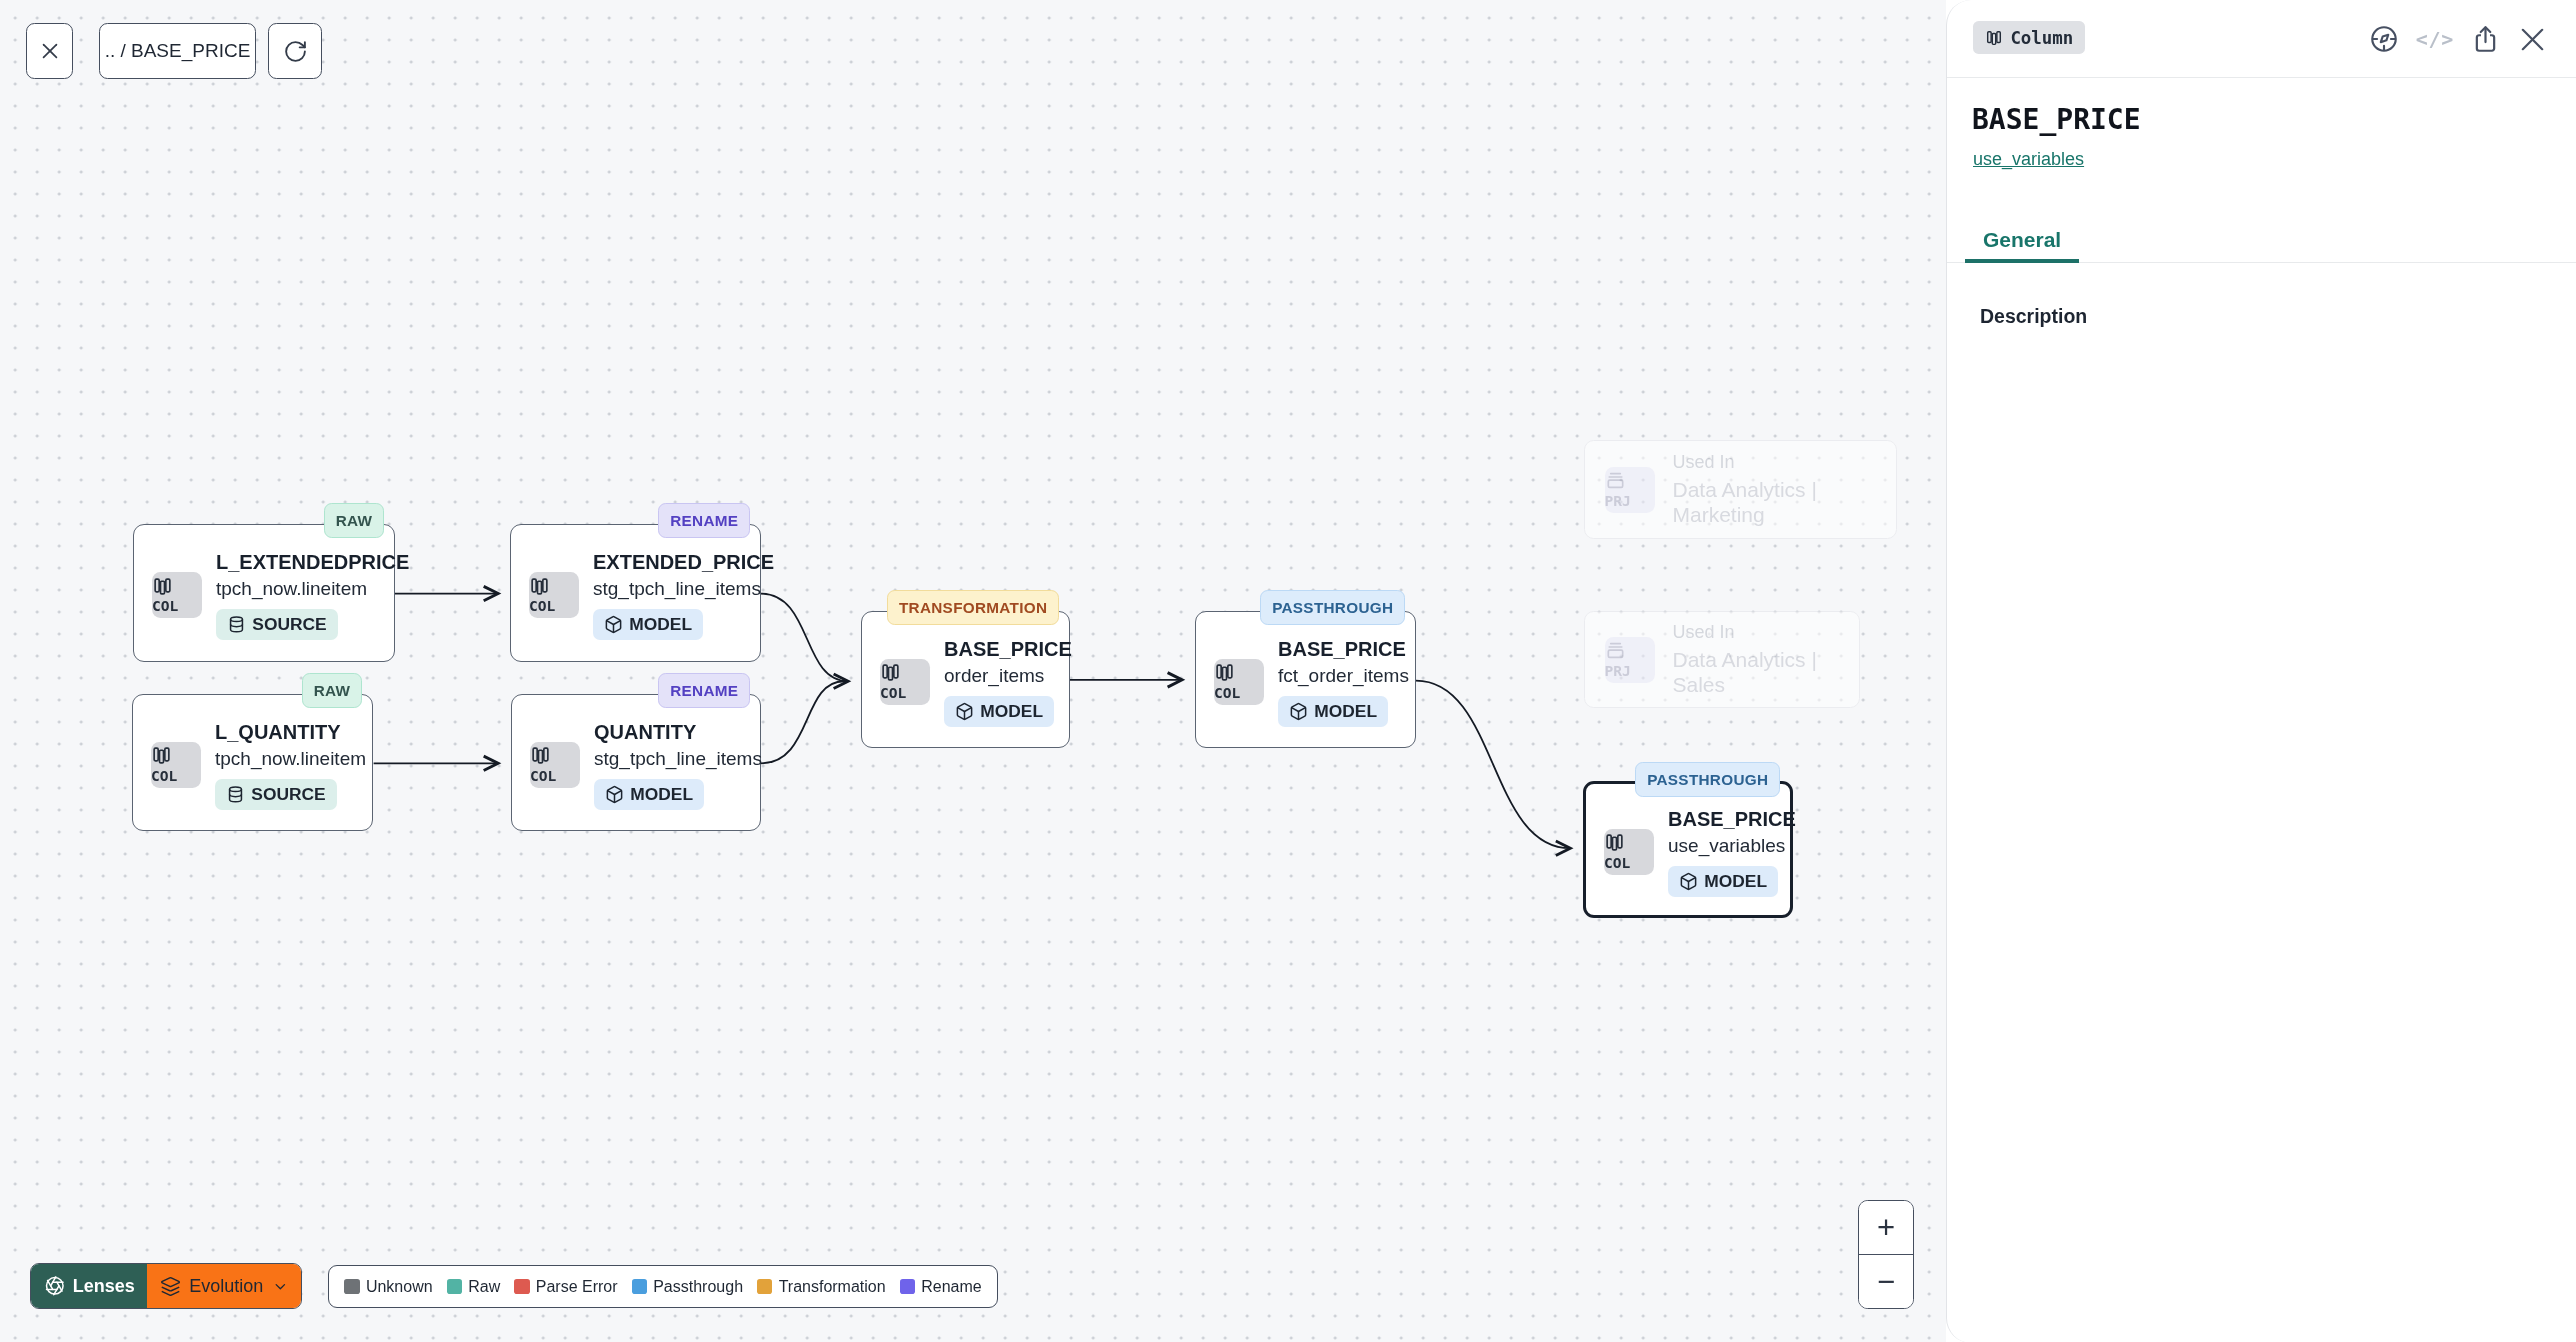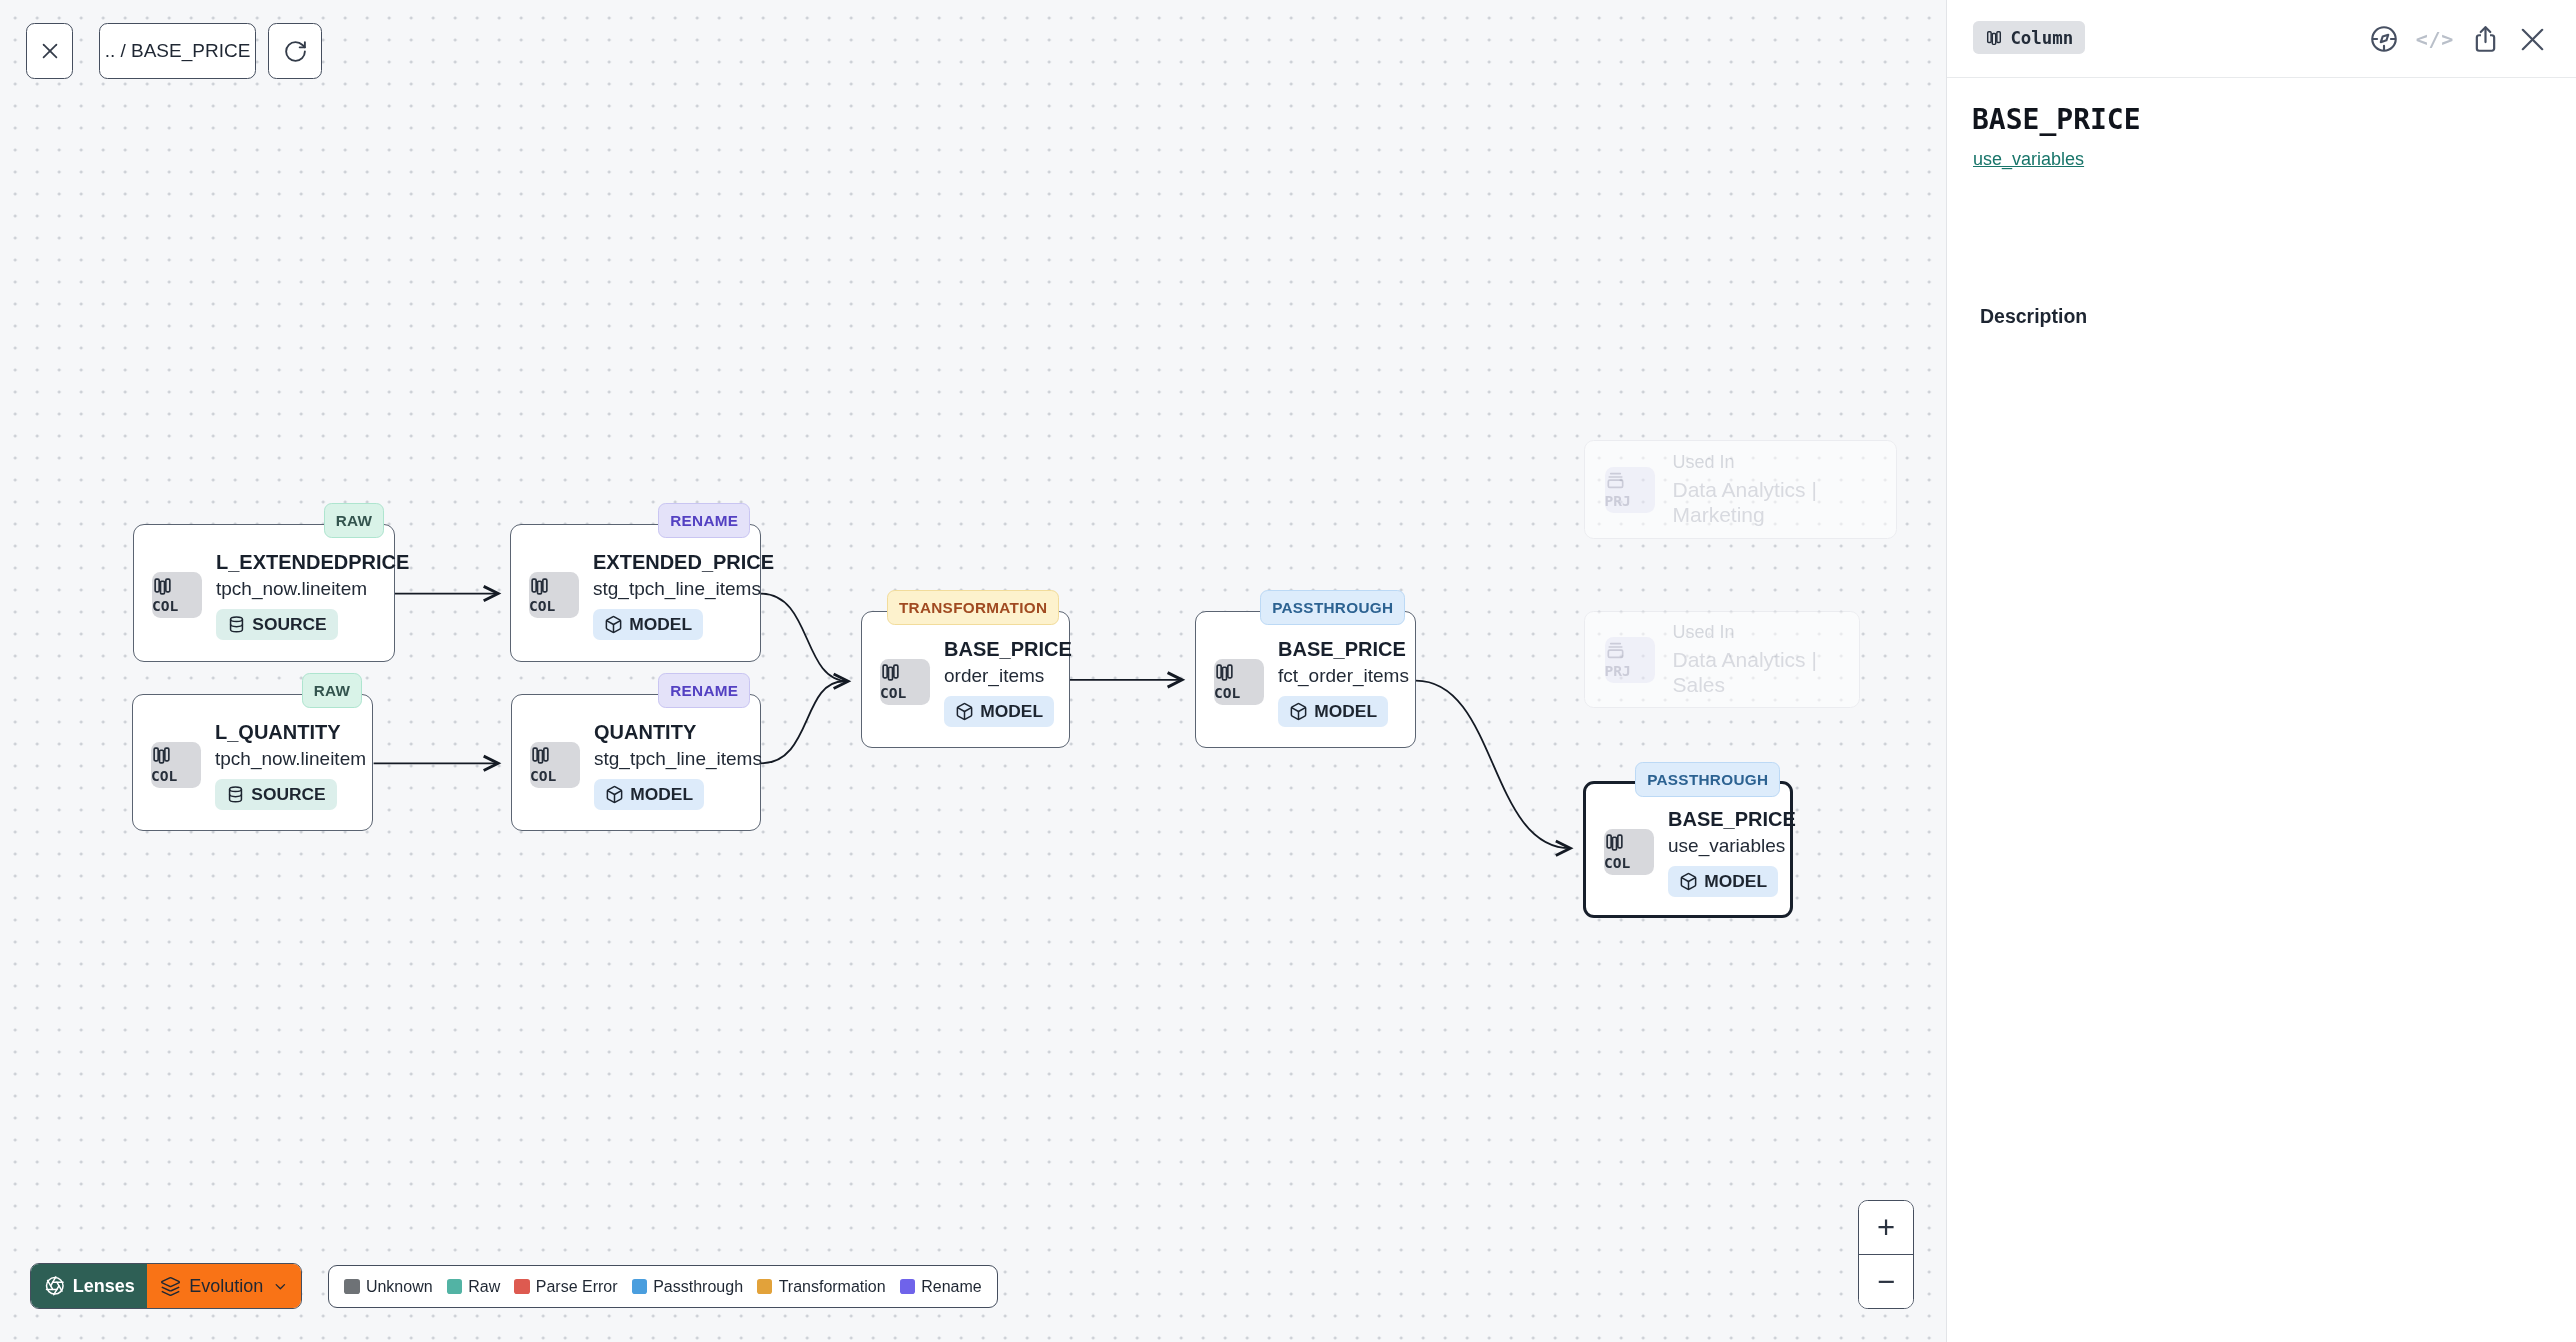"Column" .panel { border-radius: none -> 25px }
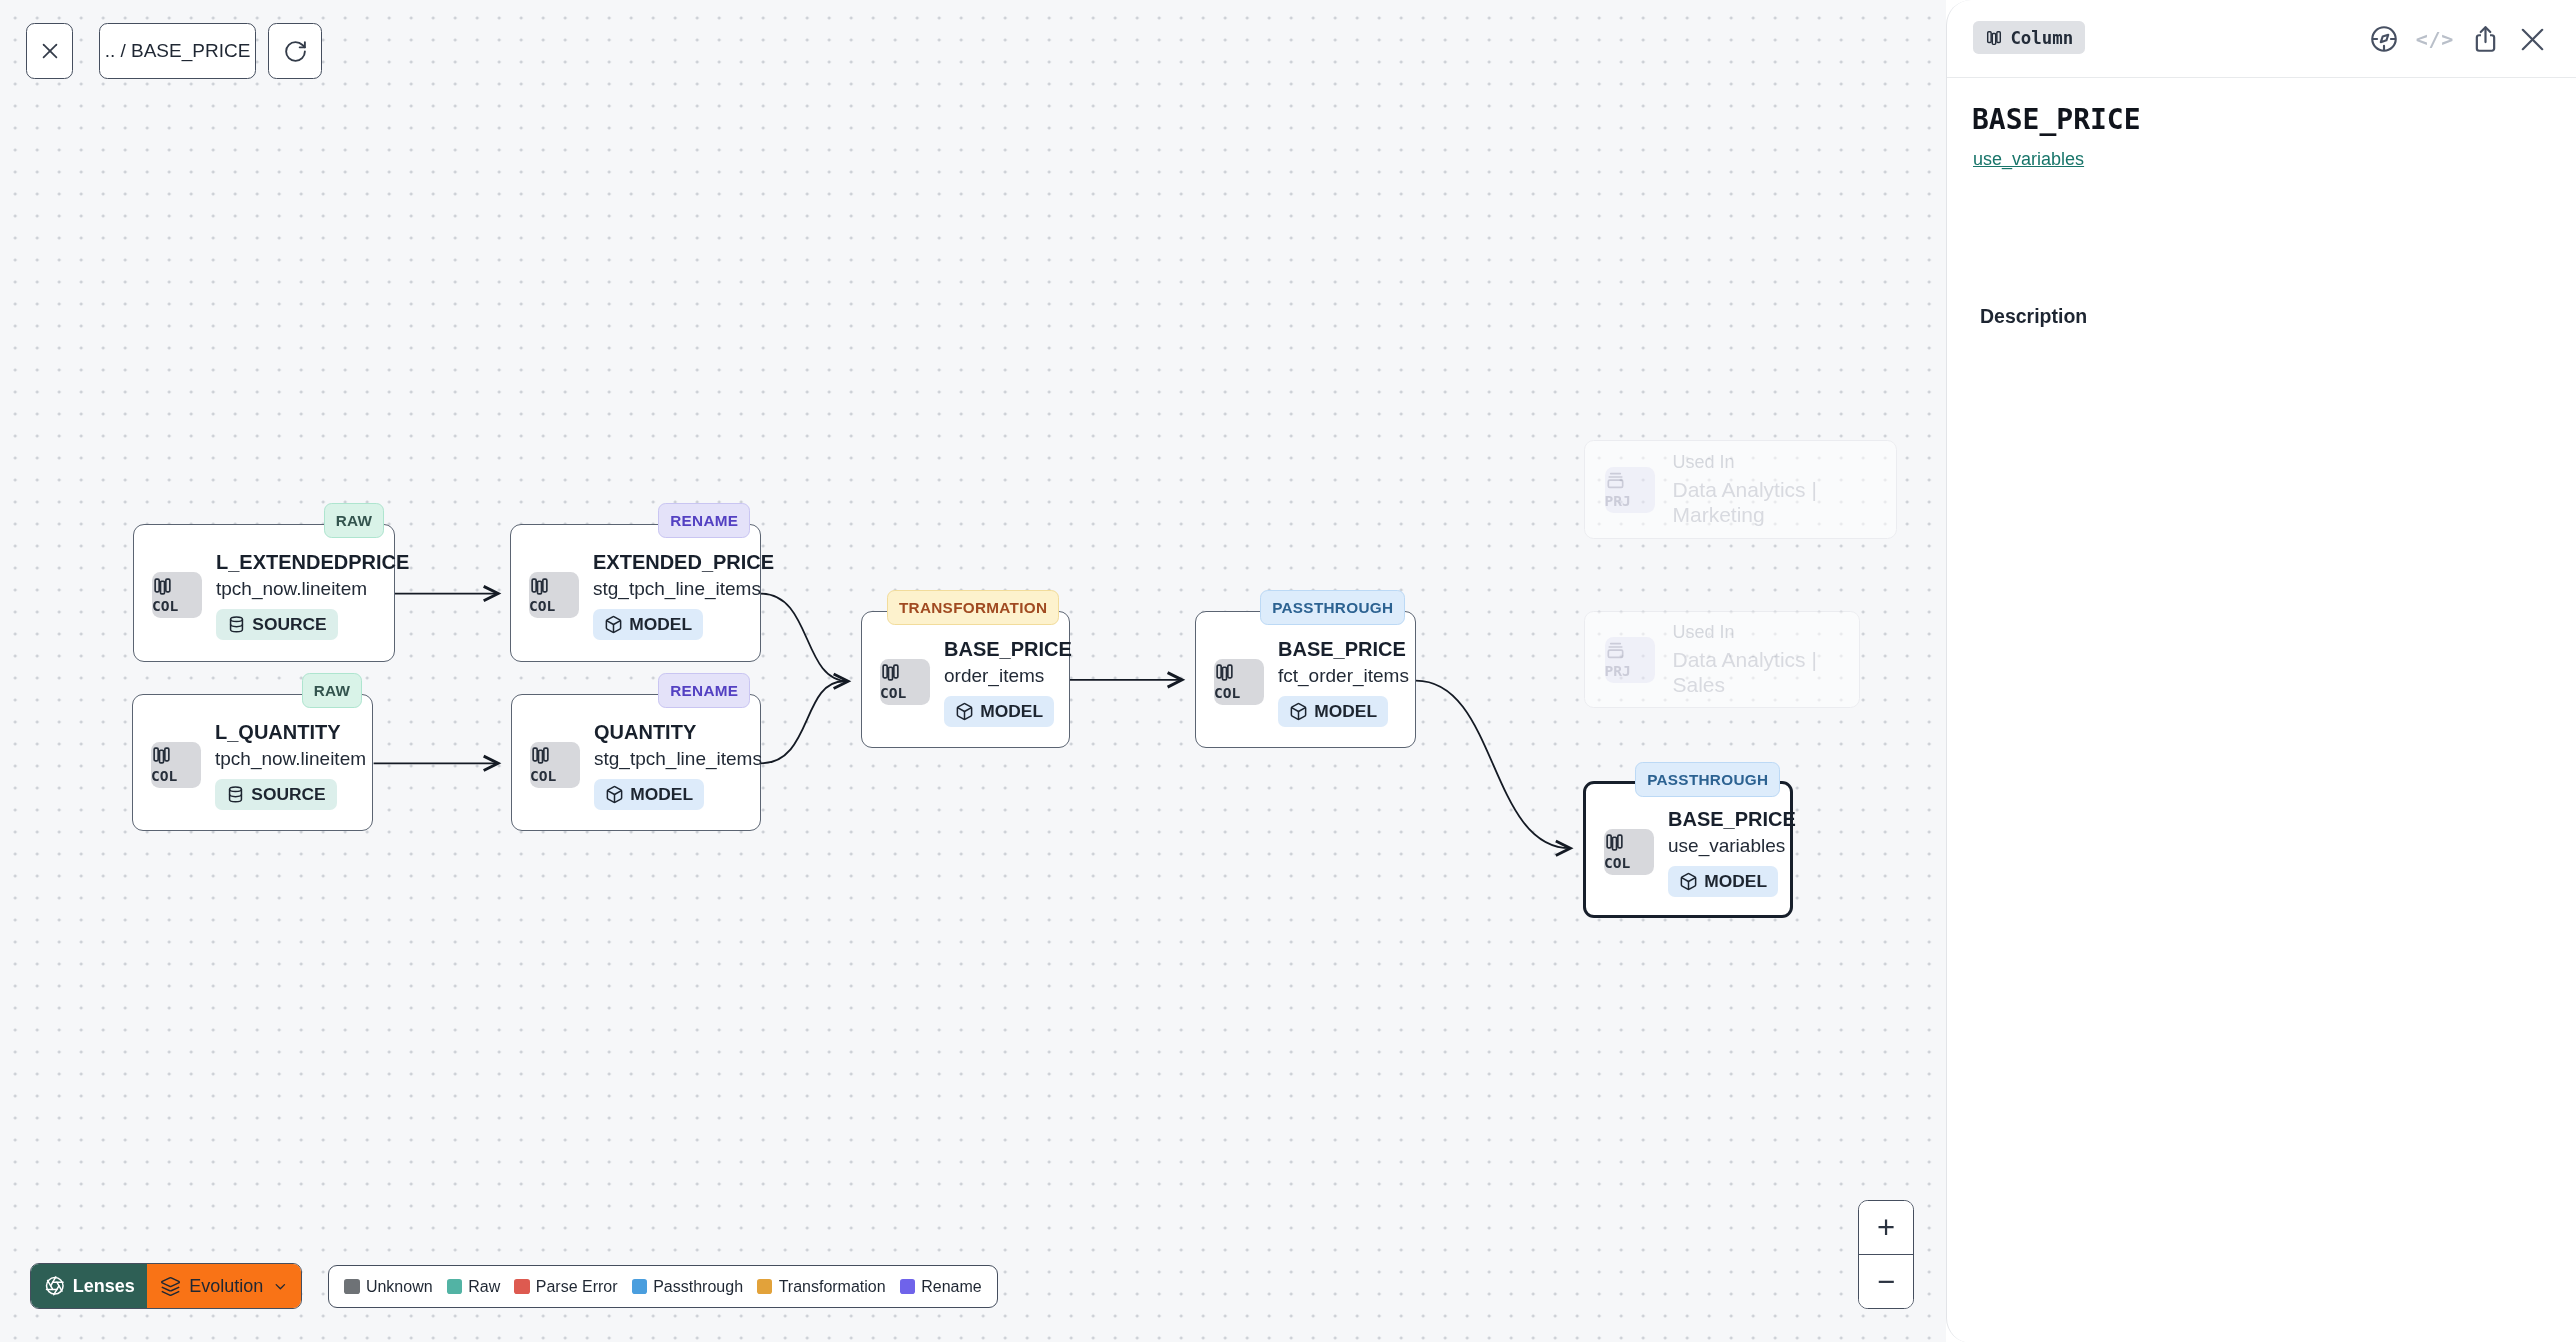"General" div.tabs { html: none -> <div> <span>General</span> </div> }
